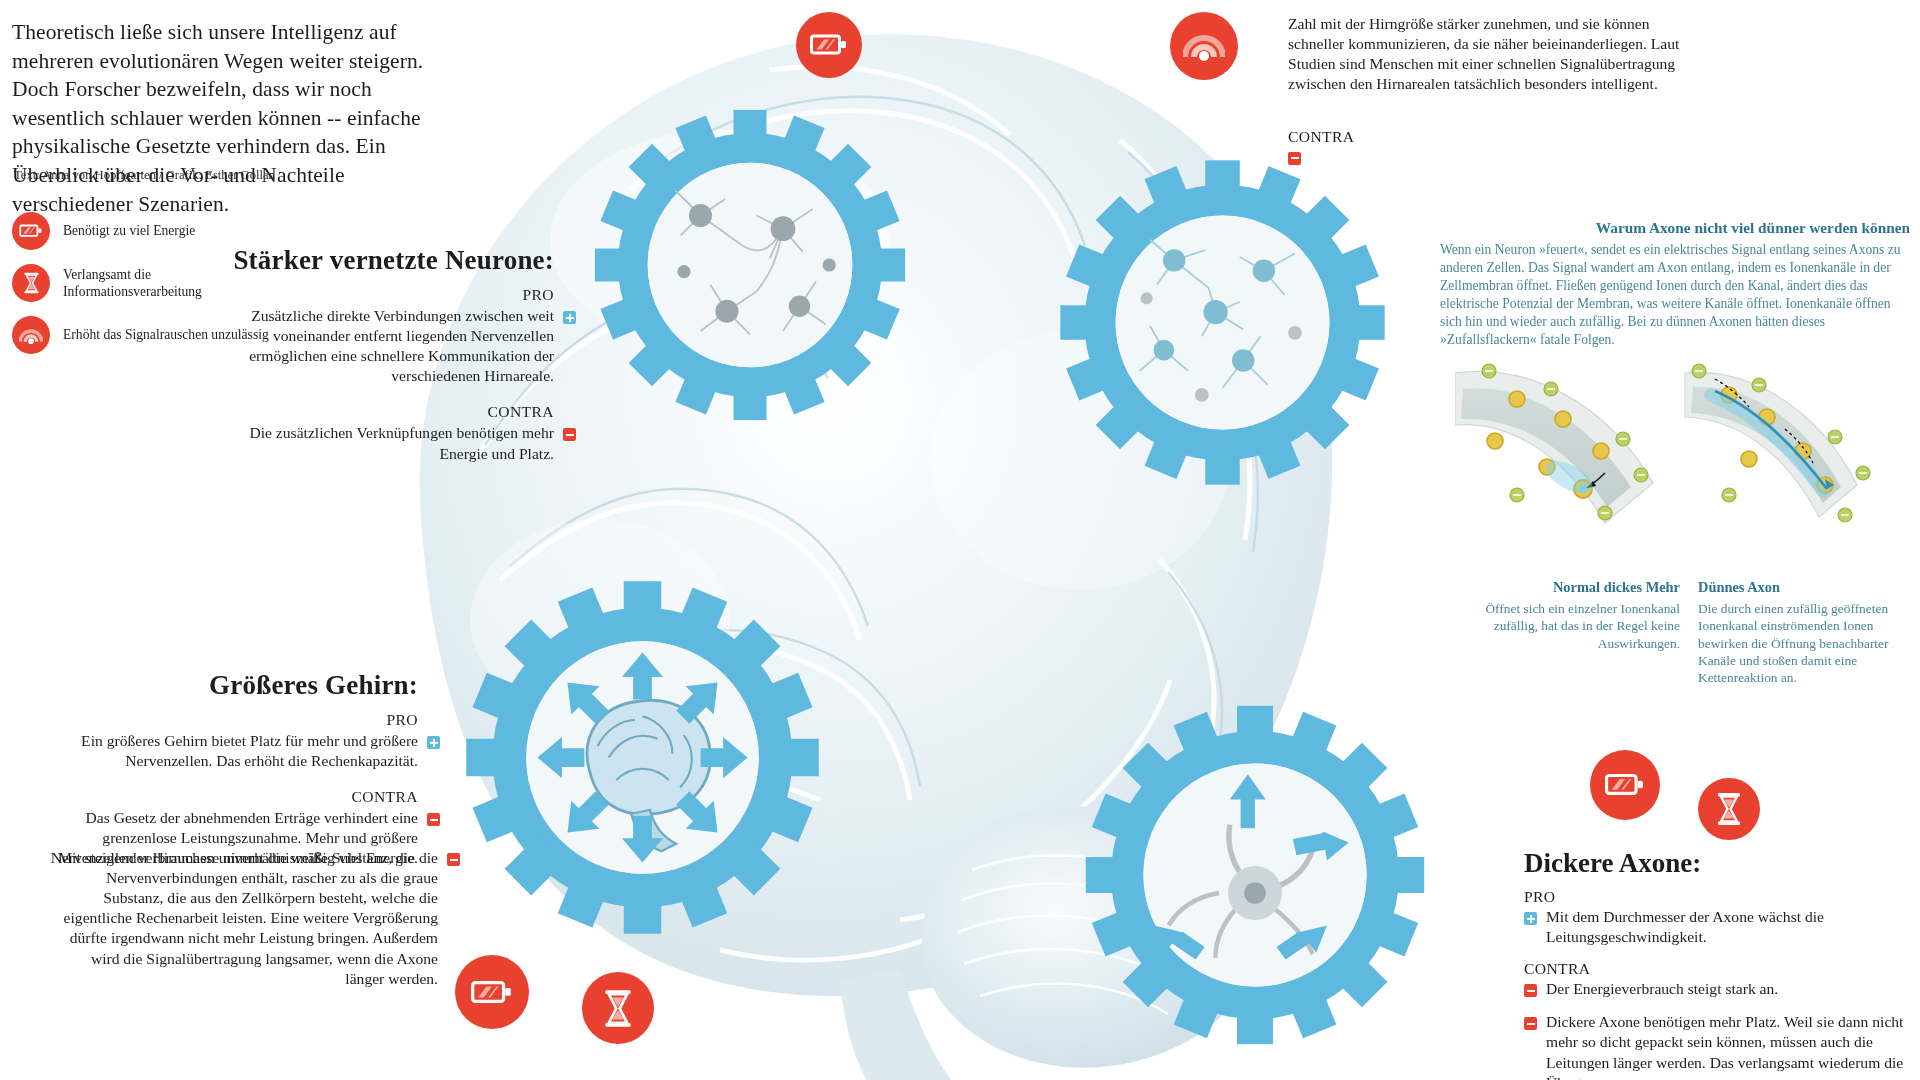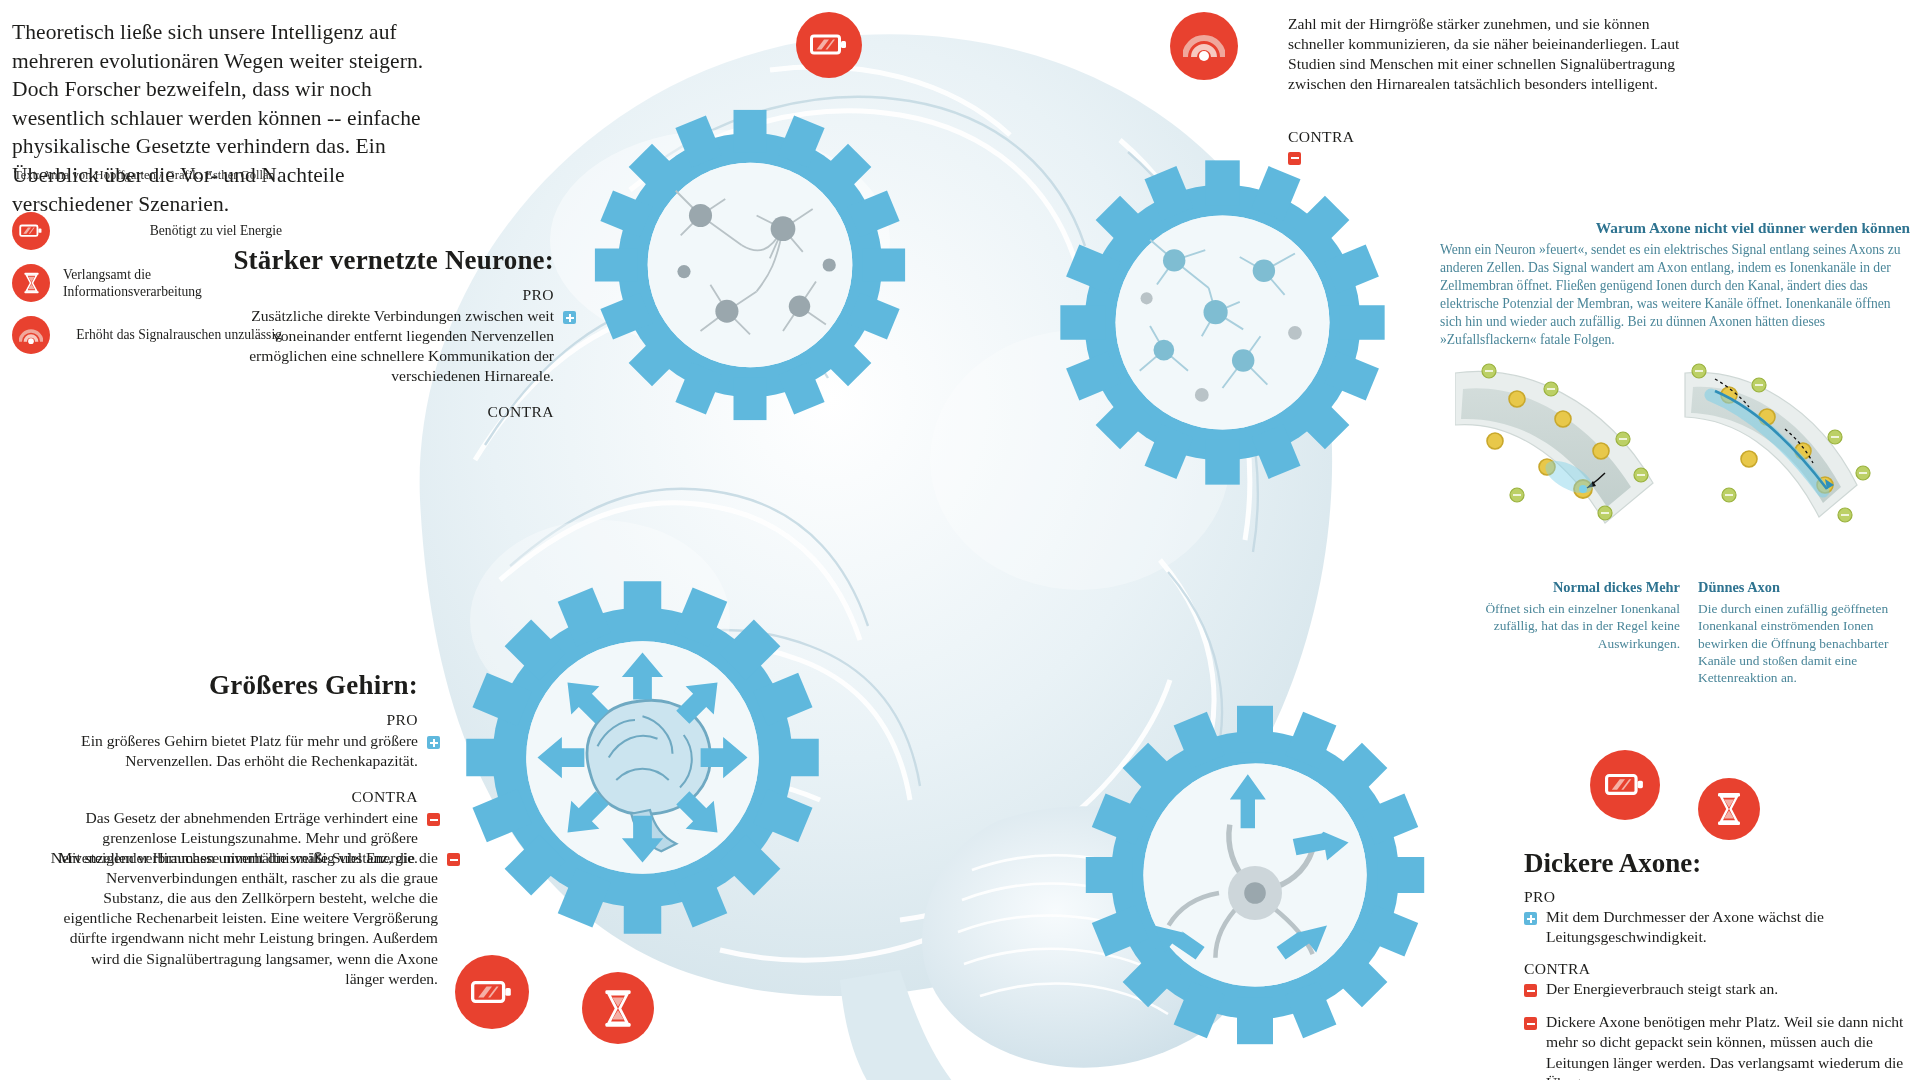"Benötigt zu viel Energie" .legend-row { justify-content: space-between -> none }
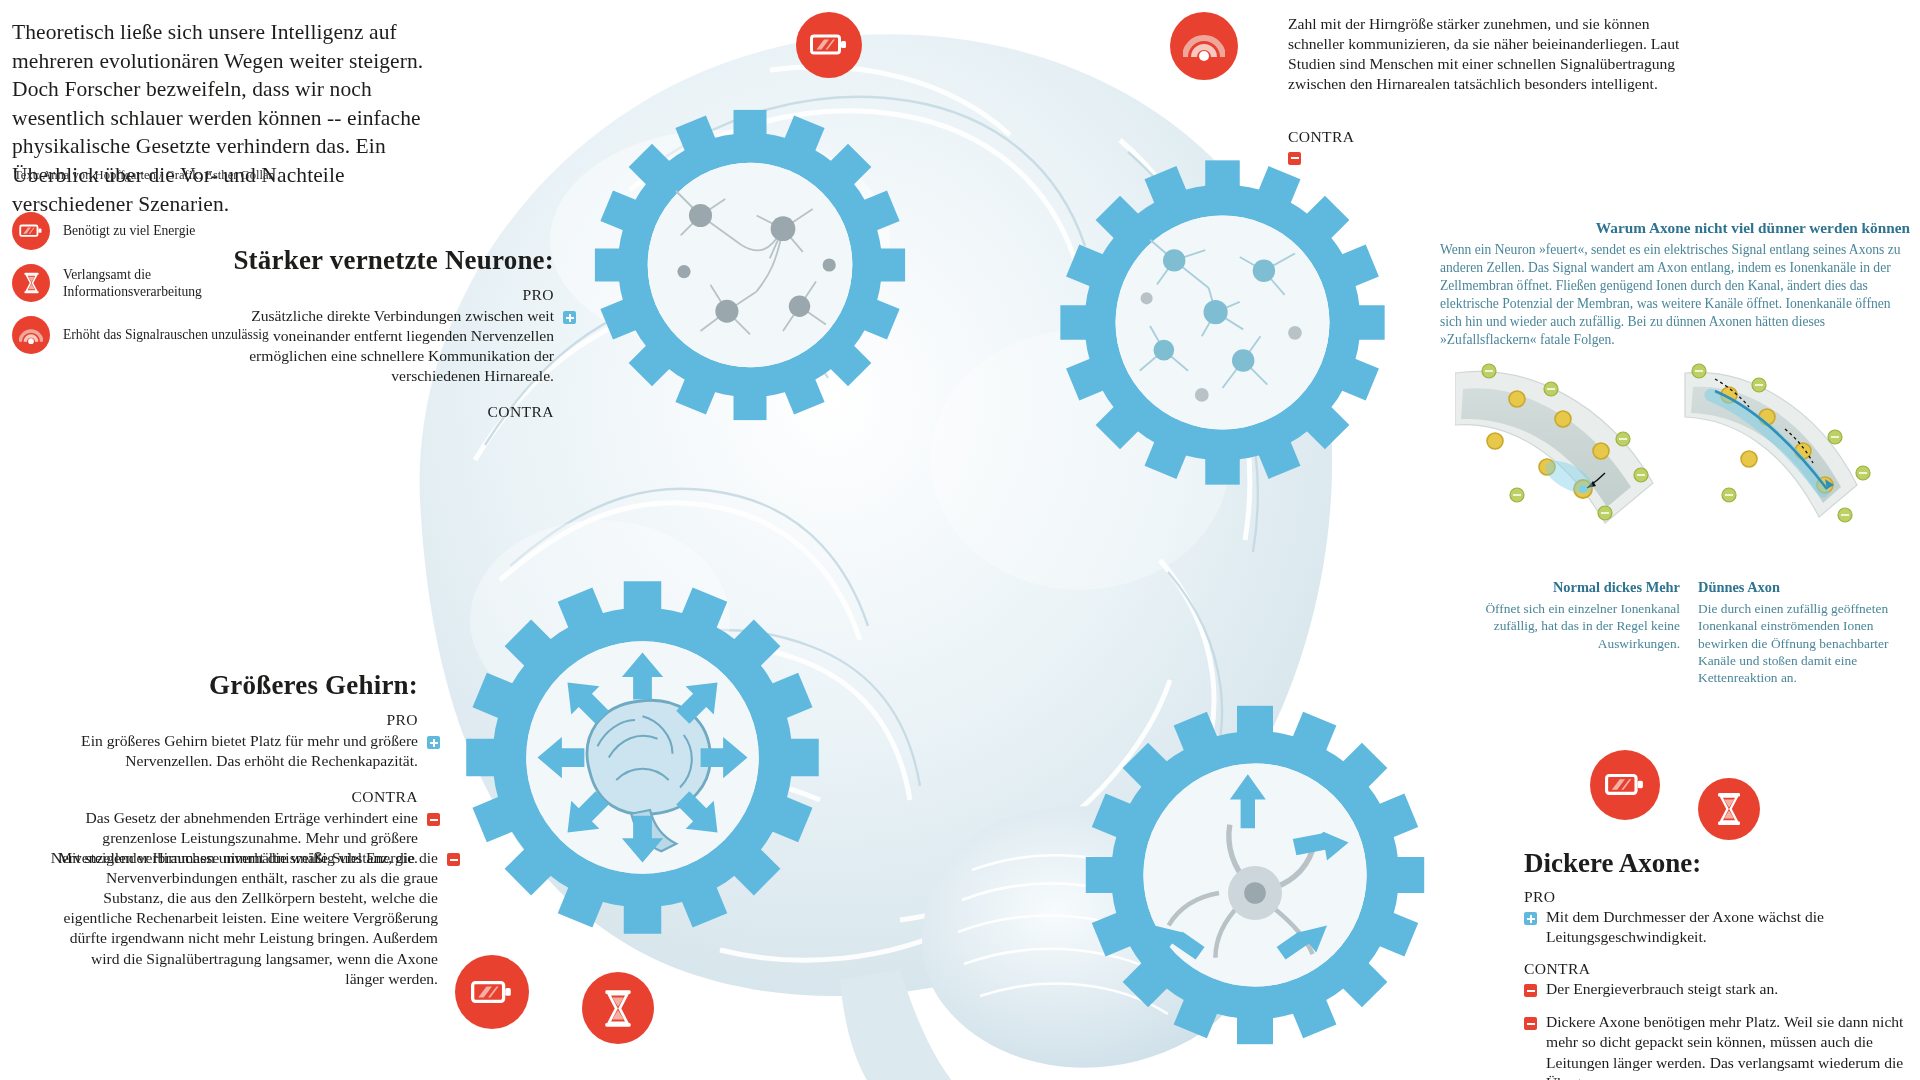"Die zusätzlichen Verknüpfungen benötigen" div { html: none -> <div> <p>Die zusätzlichen Verknüpfungen benötigen mehr Energie und Platz.</p> <span></span> </div> }
